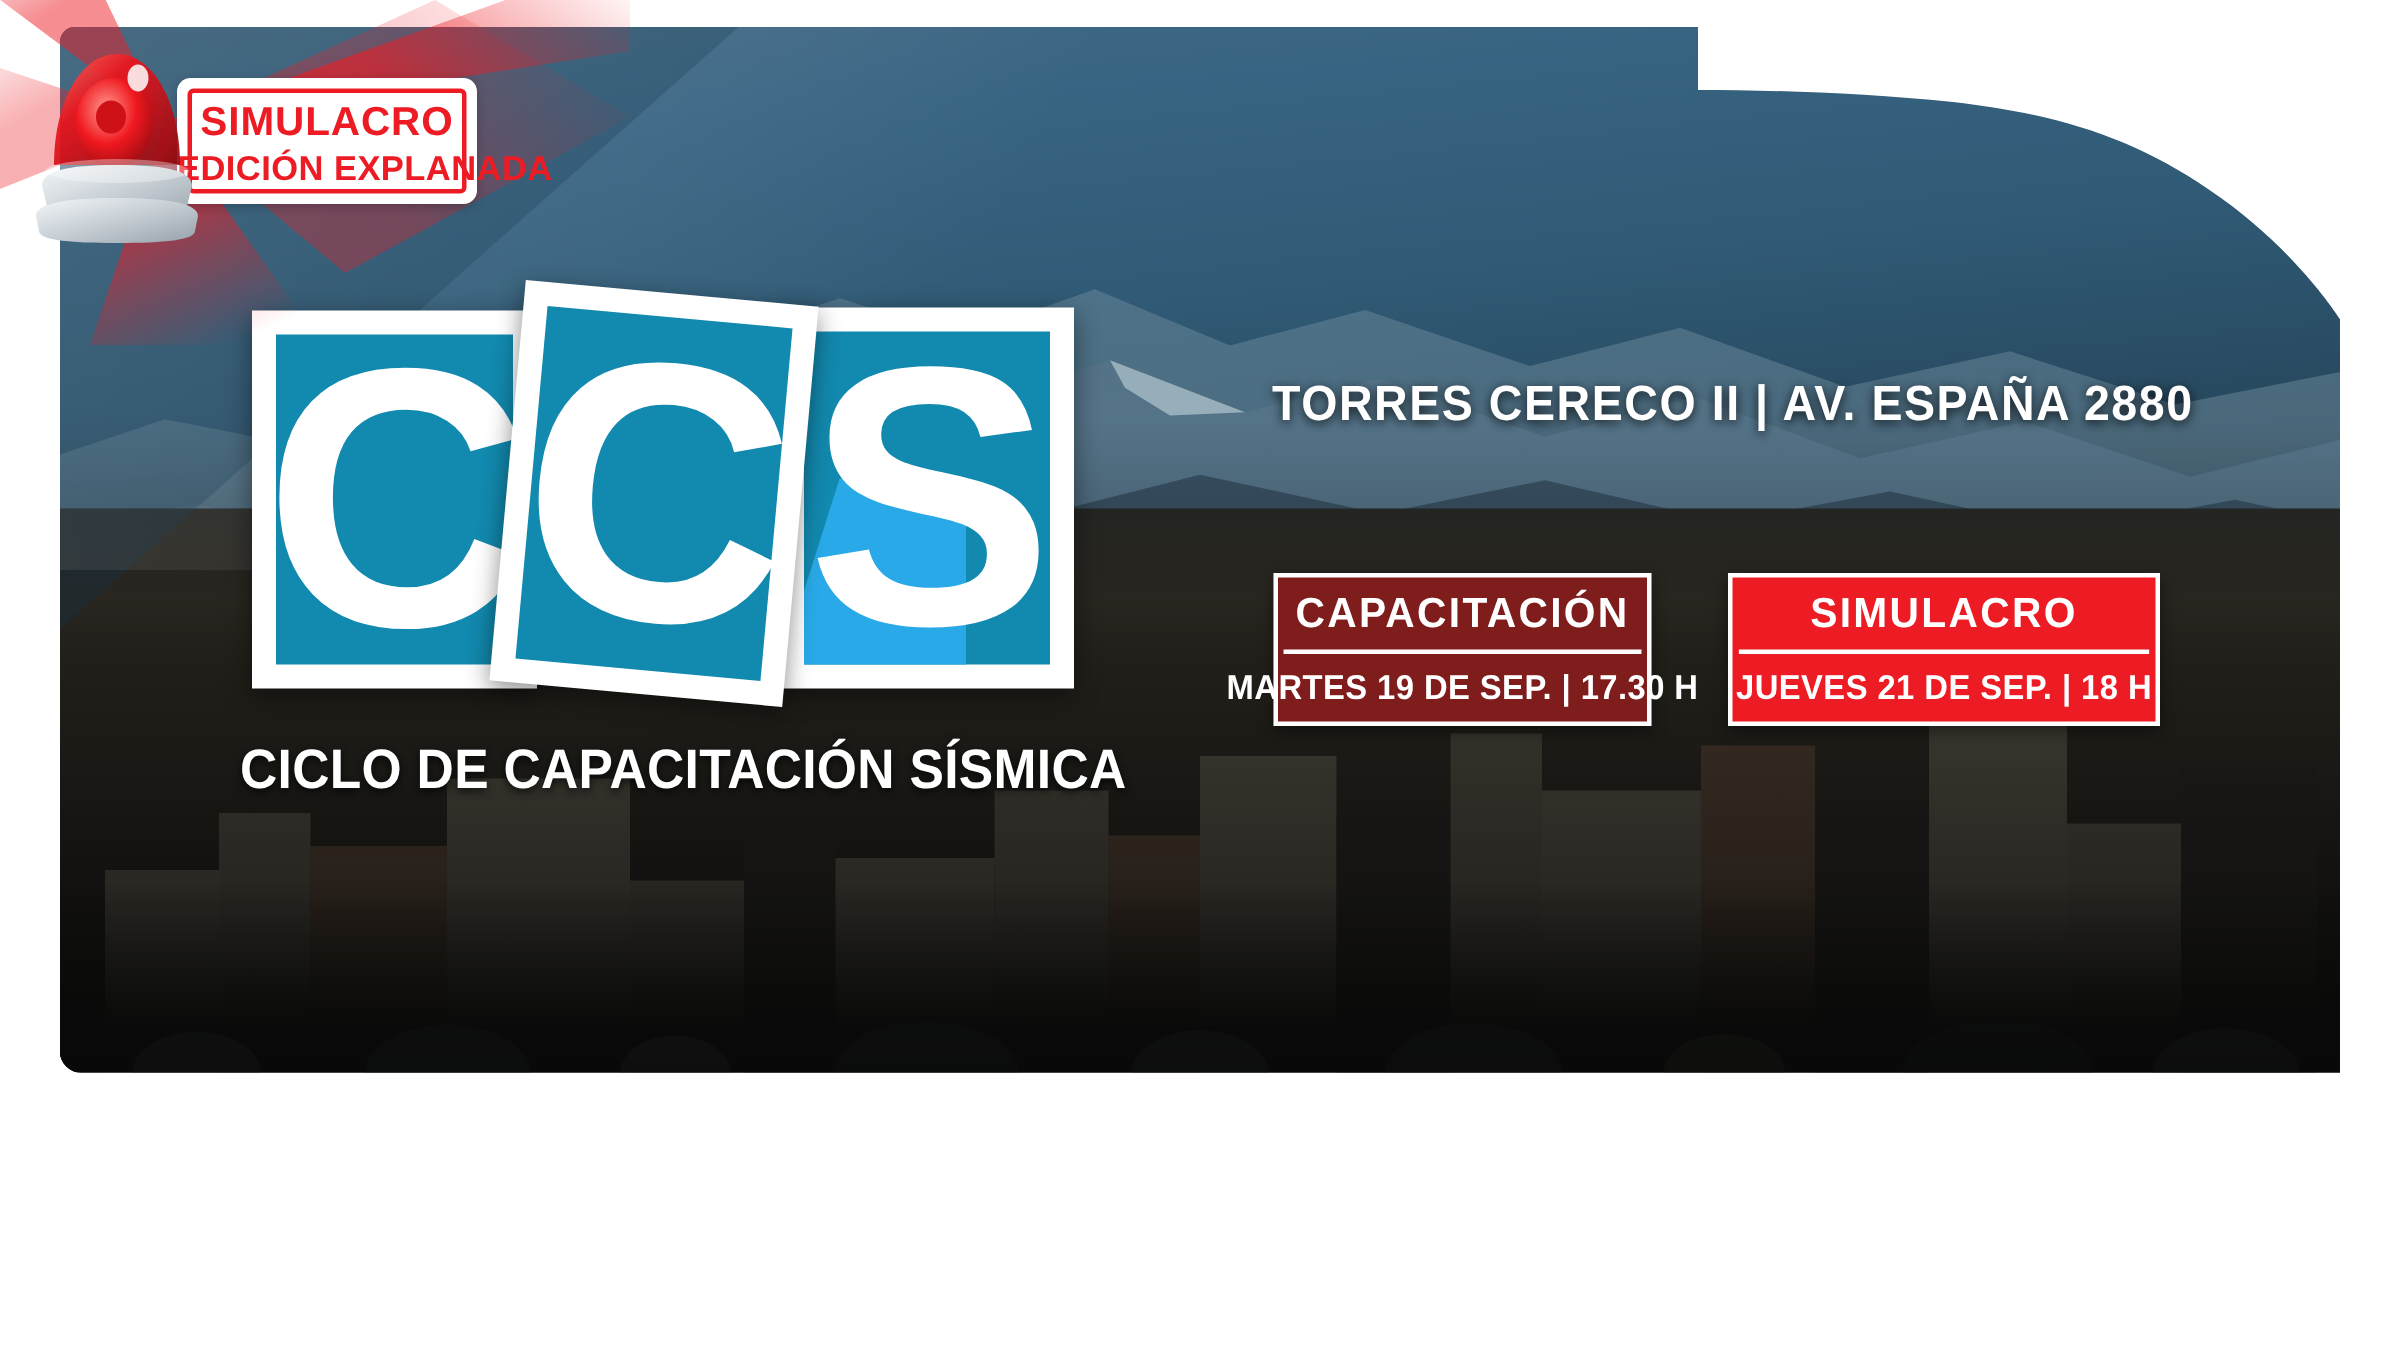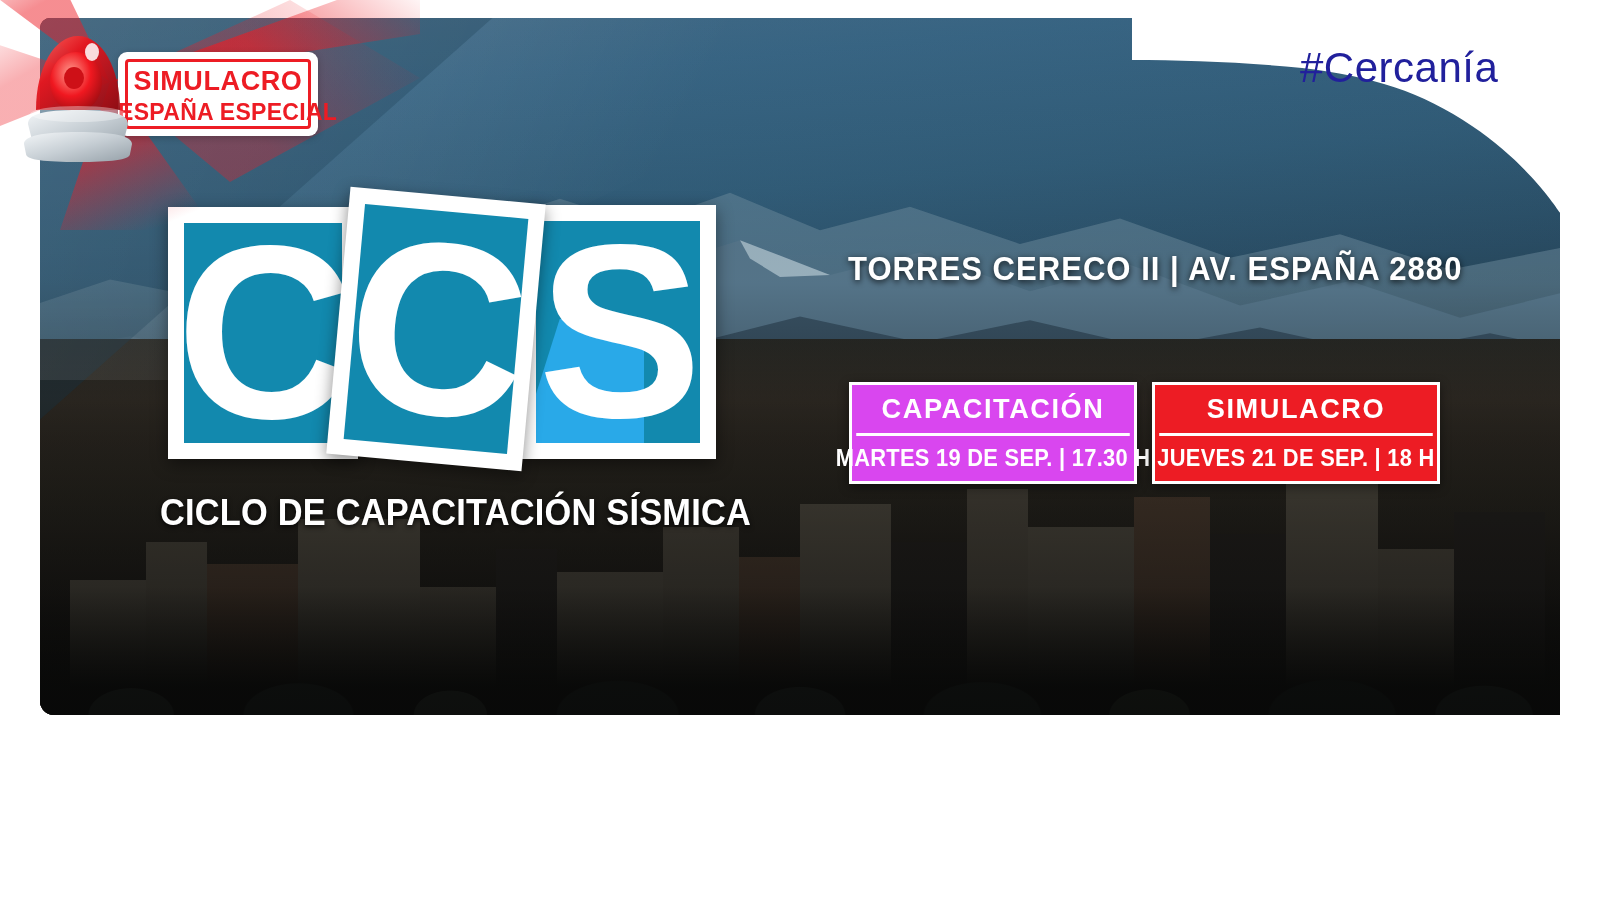"#Cercanía" div.cercania { html: <div>#Cercanía</div> -> none }
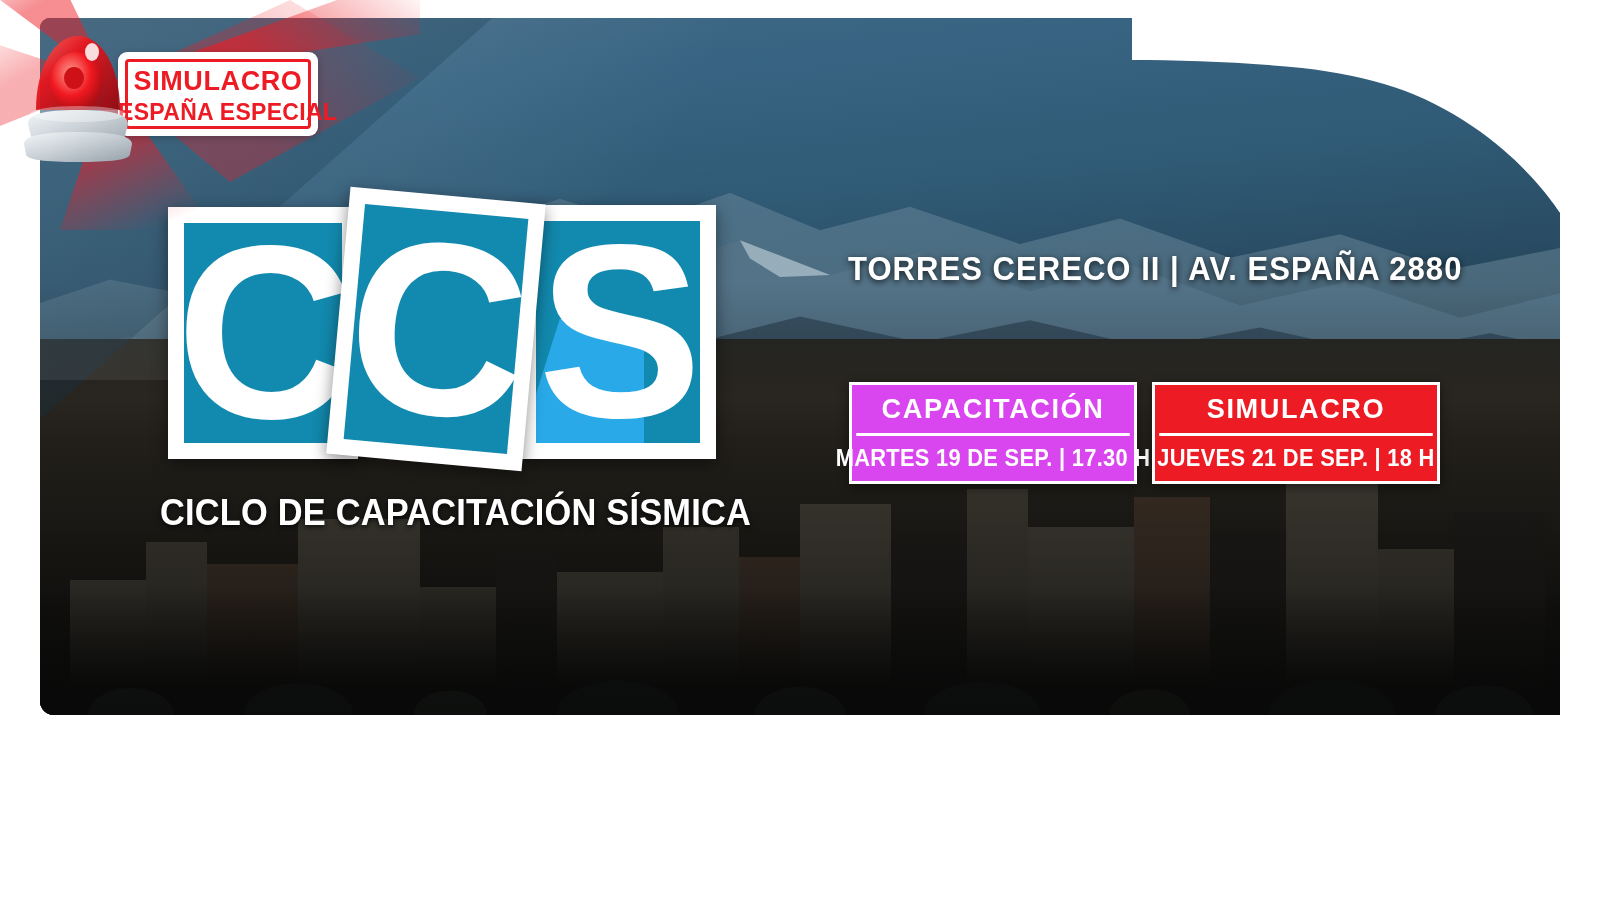"ESPAÑA ESPECIAL" div.b2 { text: ESPAÑA ESPECIAL -> EDICIÓN EXPLANADA }
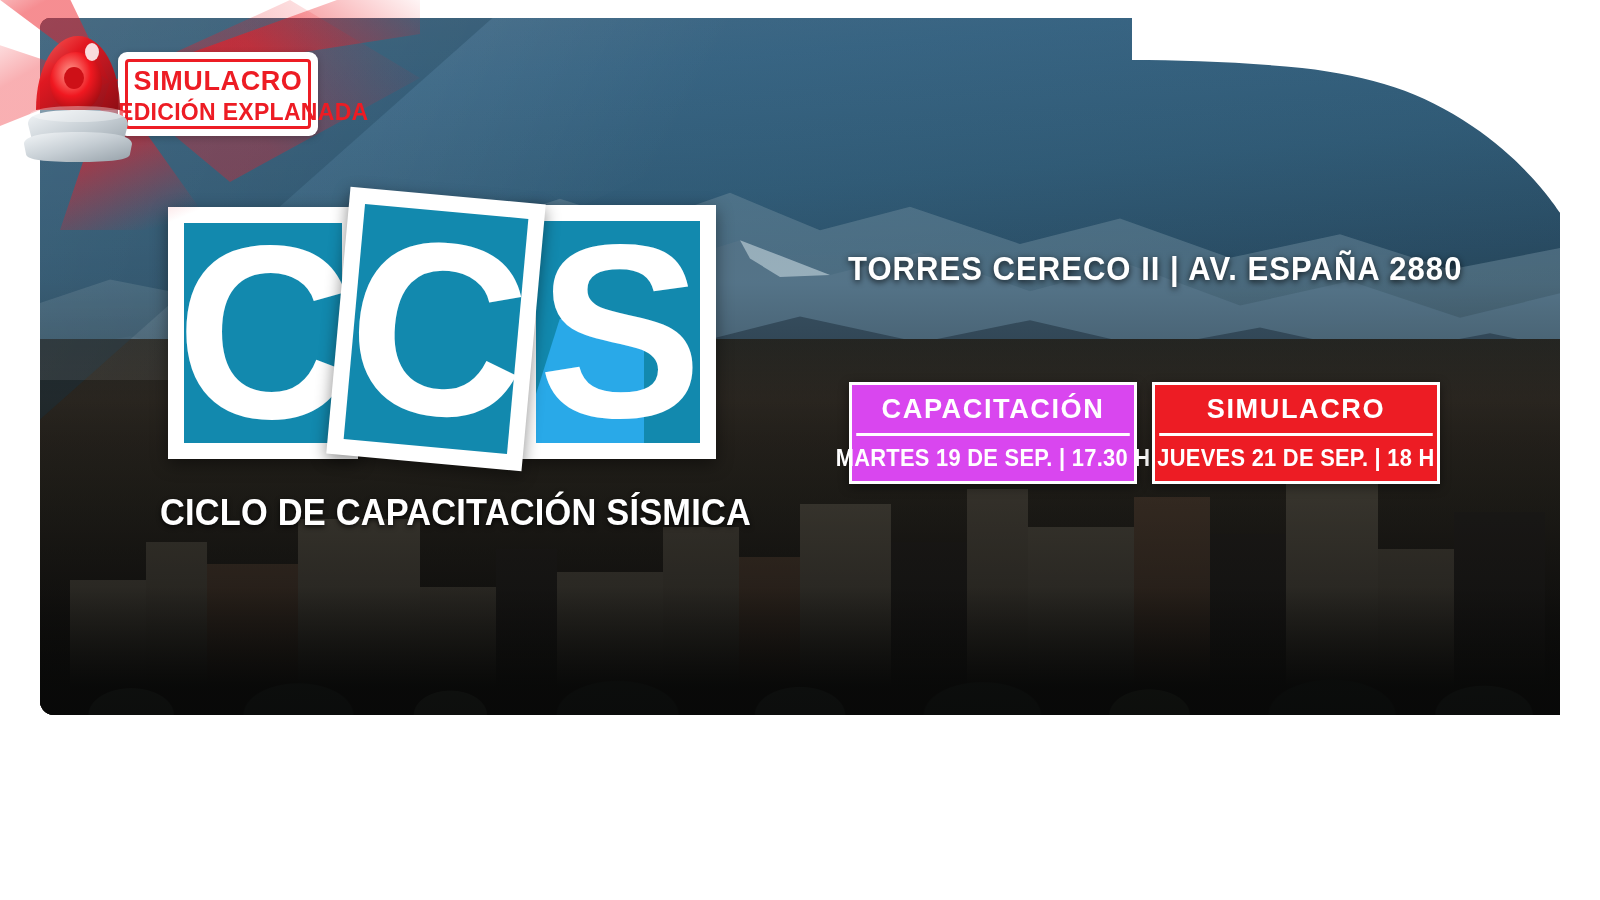"CAPACITACIÓN" .ev-cap { background: #d946ef -> #7f1d1d; width: 288px -> 252px }
